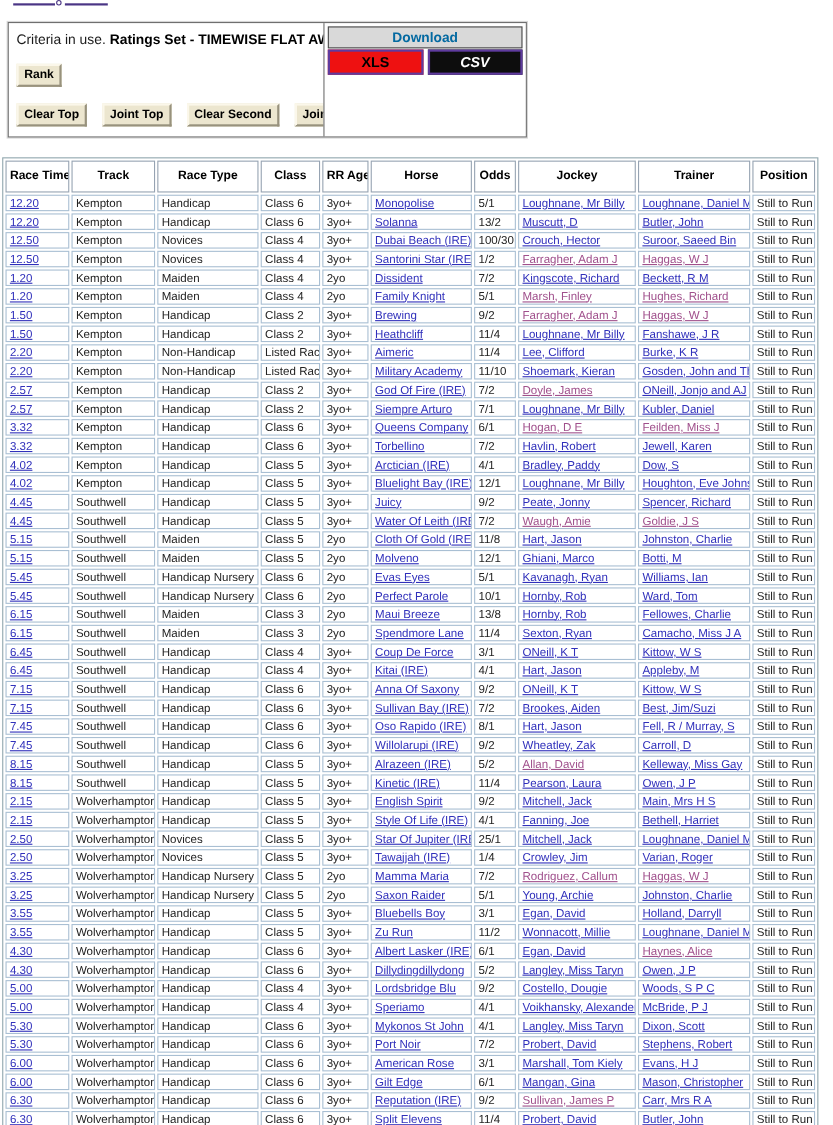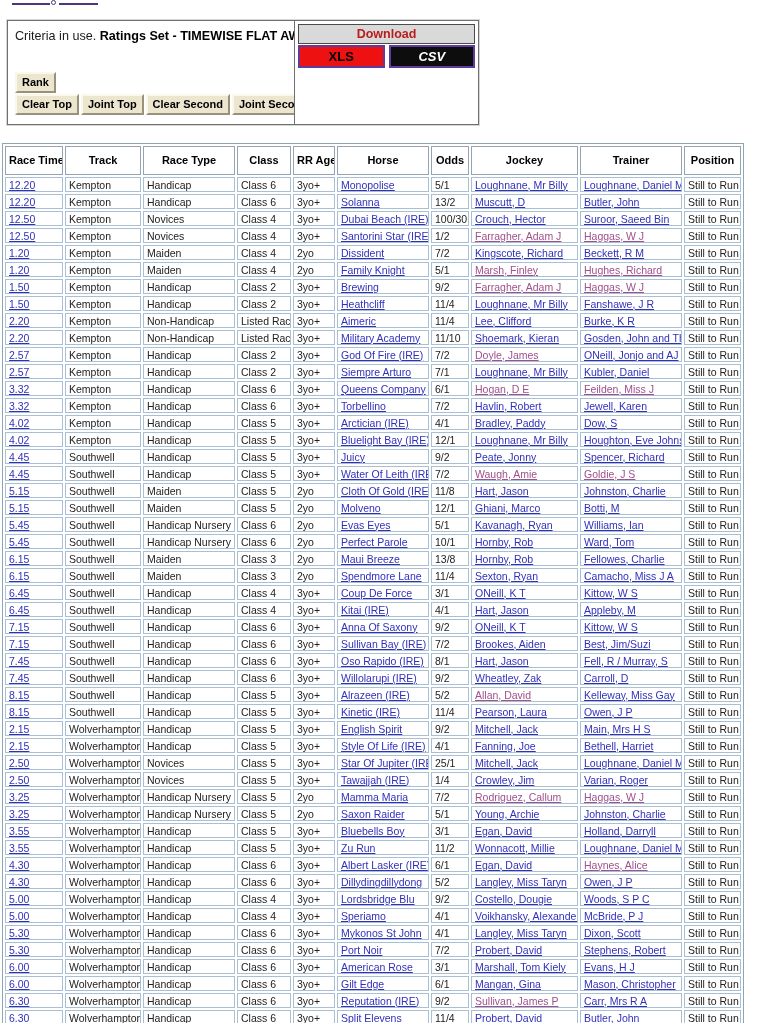"Download" .dl-title { color: #b91c1c -> #0369a1 }
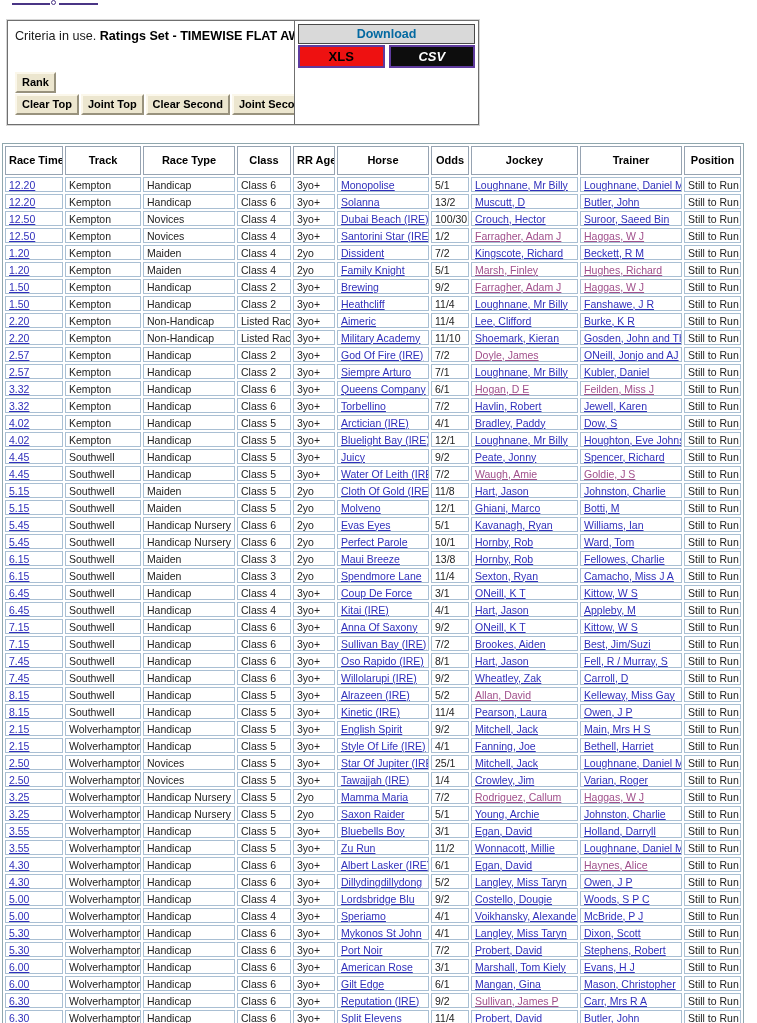"Rank" .rank-row { margin-top: 27px -> 13px }
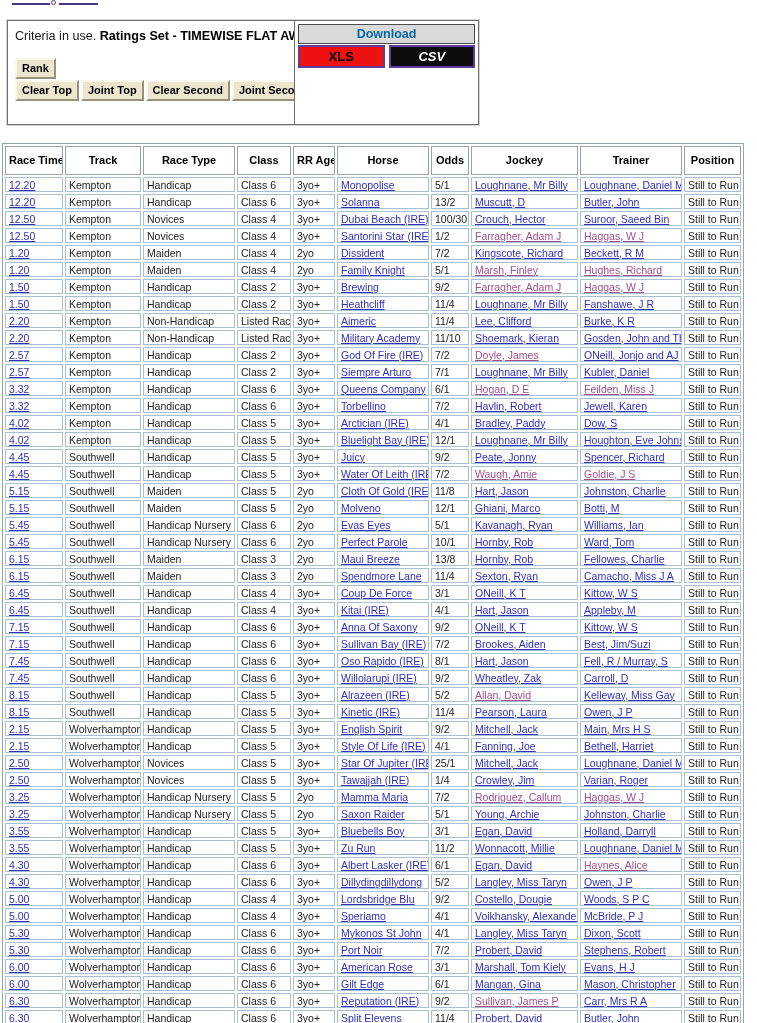"Clear Top" .btn-row { gap: 2px -> 14px; margin-top: 1px -> 15px }
